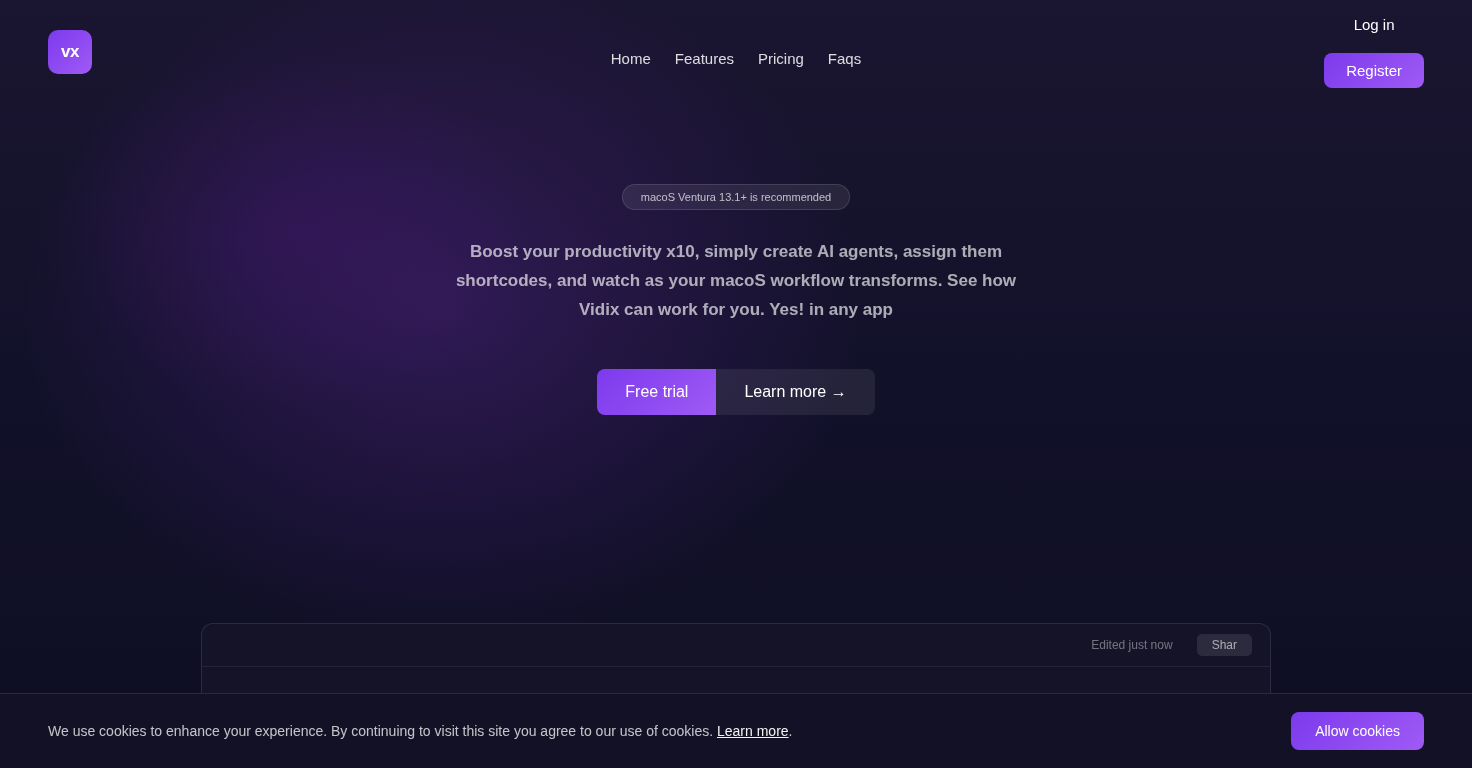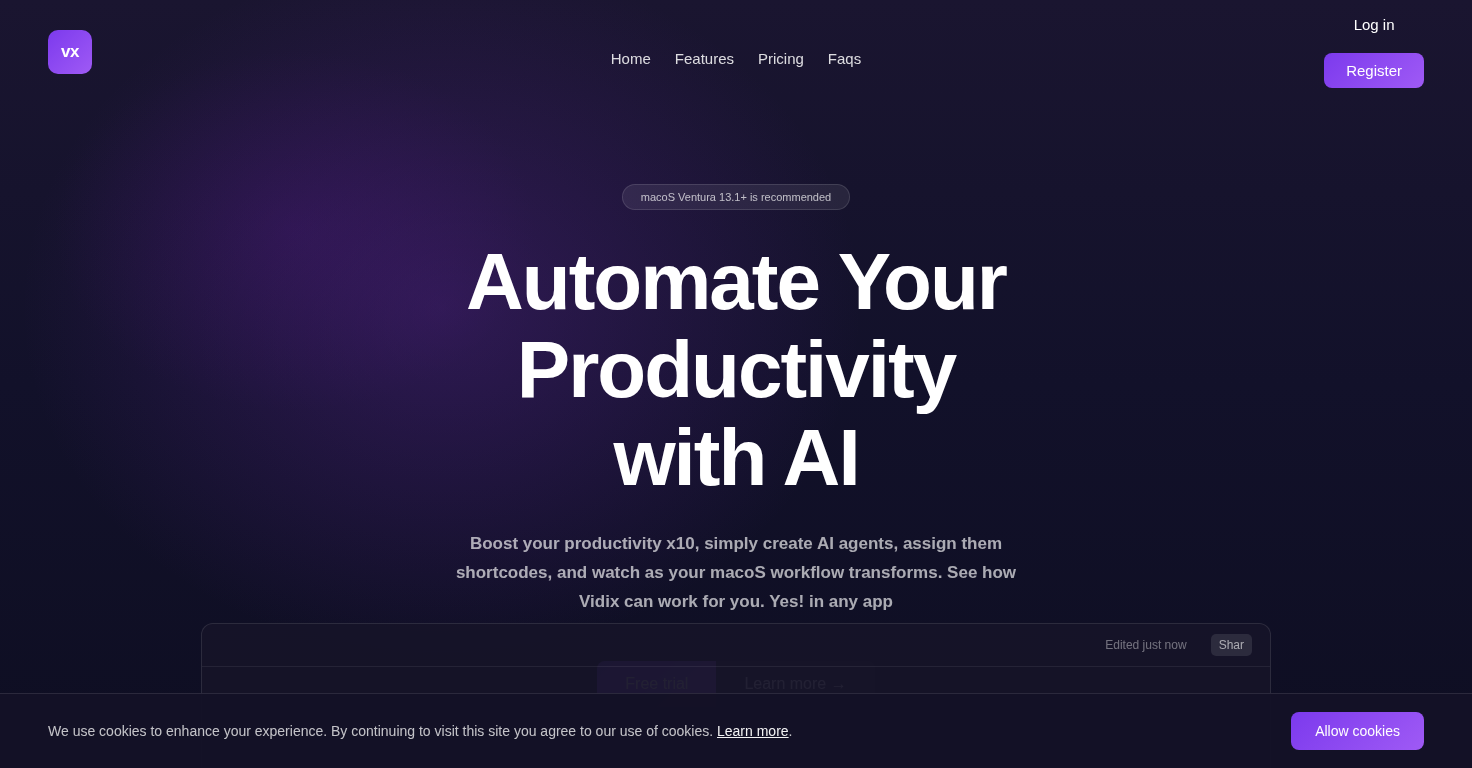"Automate Your Productivity" h1.hero-title { html: <h1> <span>Automate Your Productivity</span><br> <span>with AI</span> </h1> -> none }
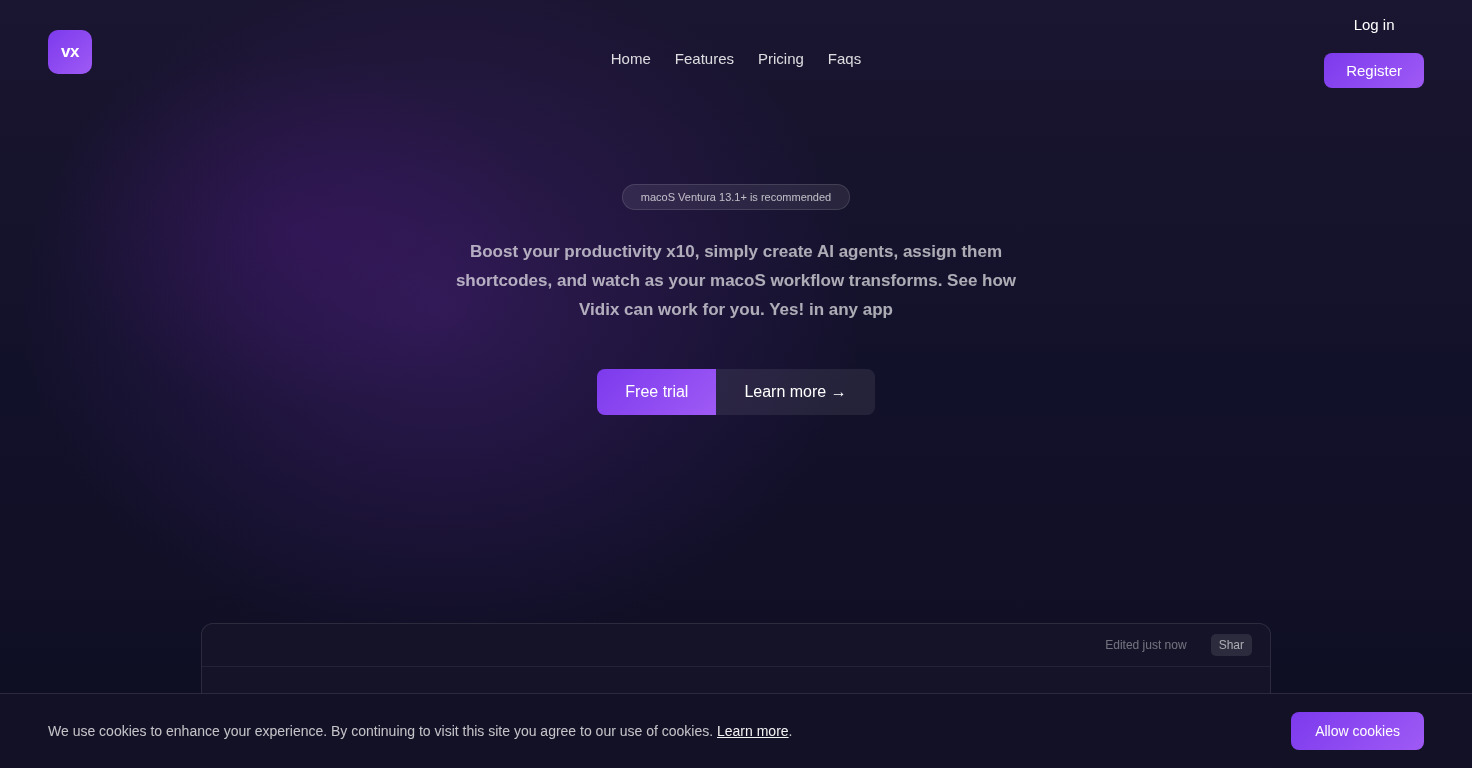"Shar" .app-preview-share-btn { padding: 4px 8px -> 4px 15px }
